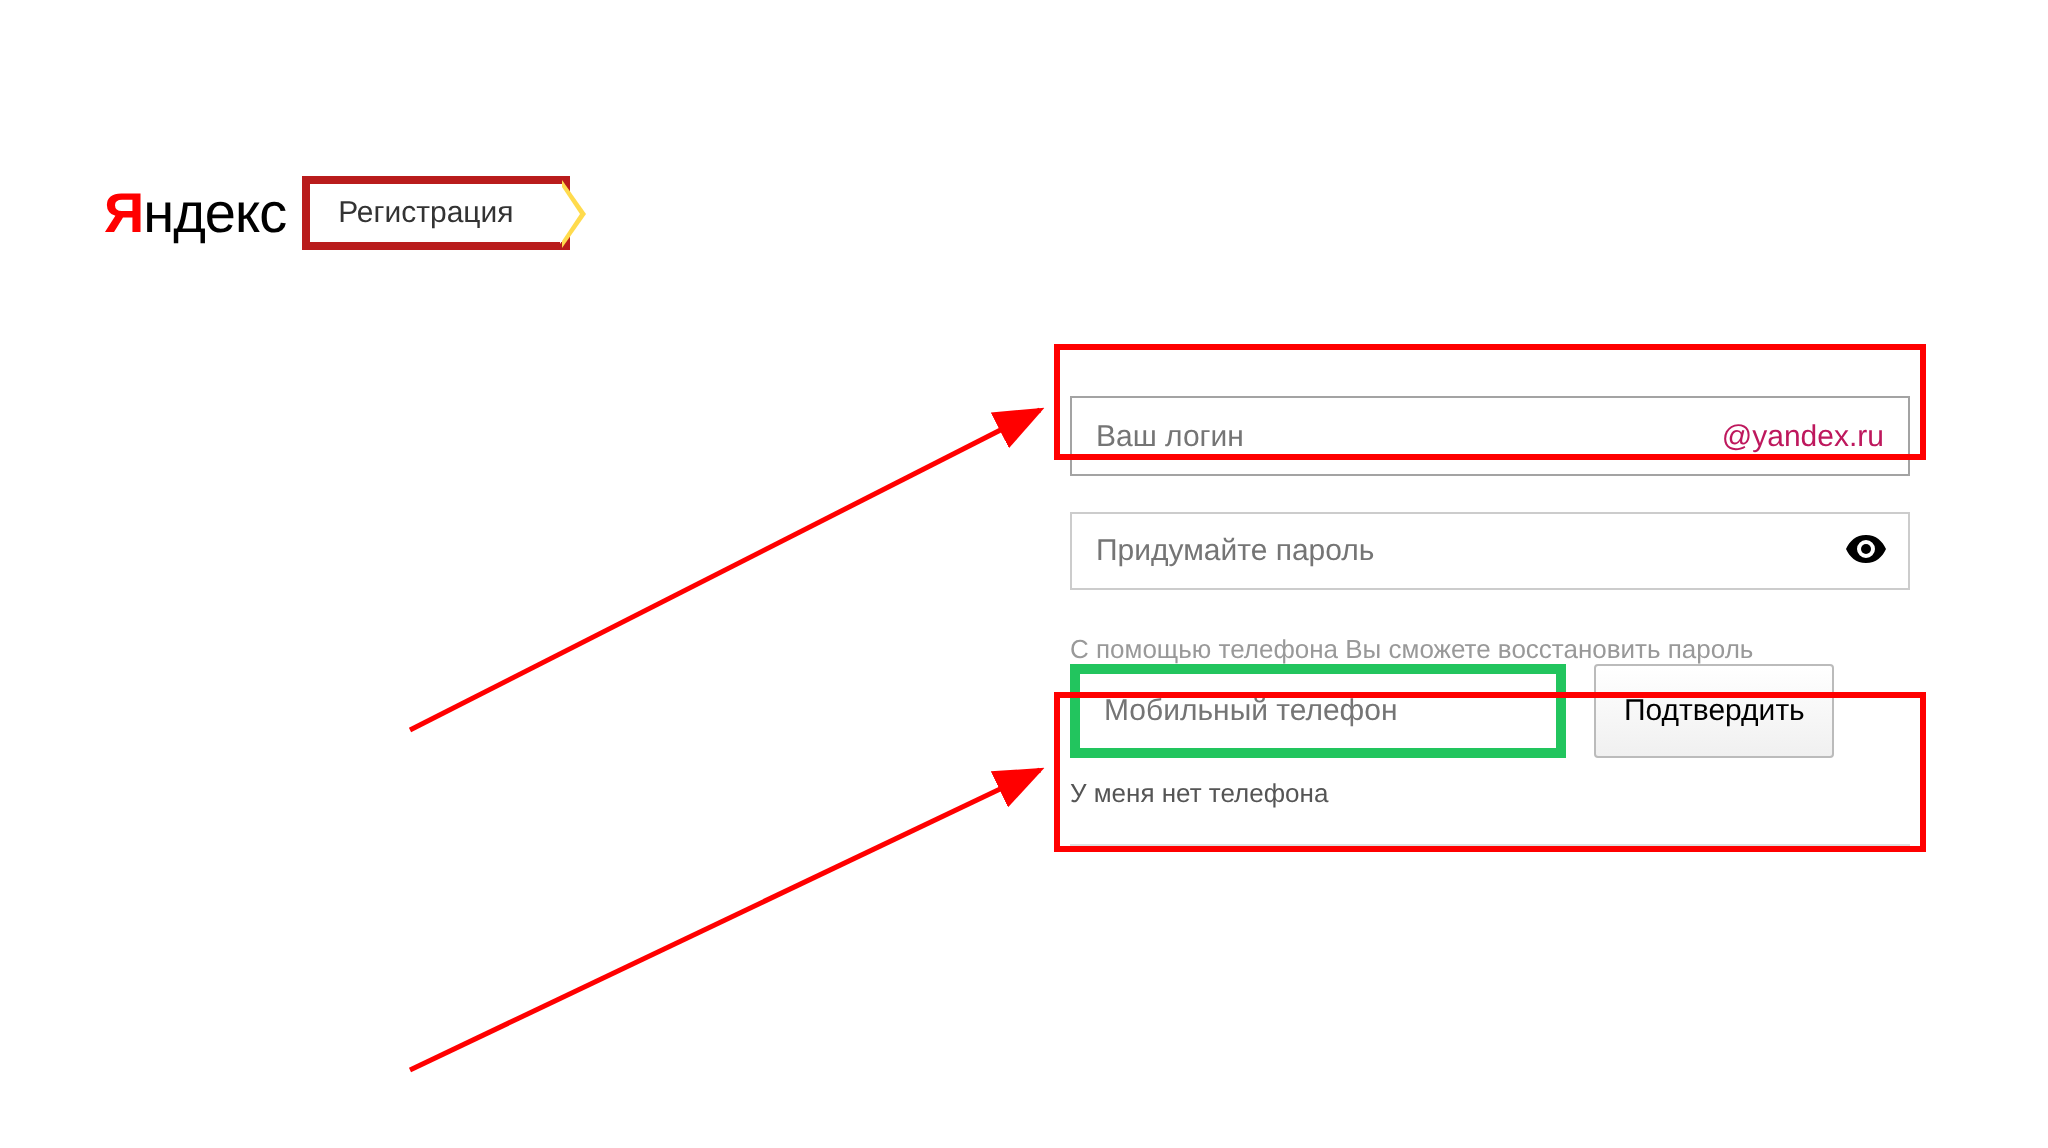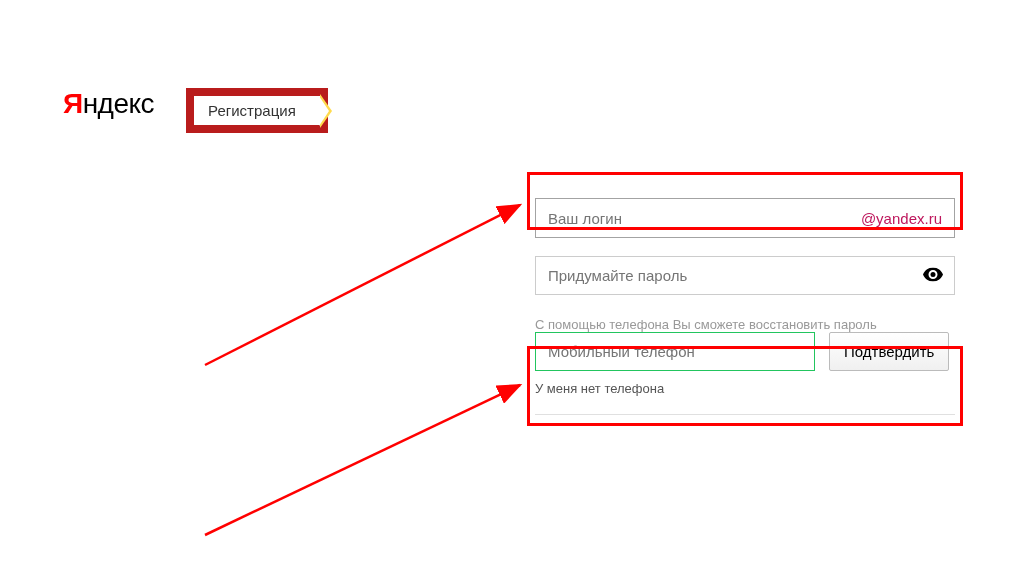"Яндекс" .header { align-items: none -> center; gap: 32px -> 8px; left: 63px -> 52px }
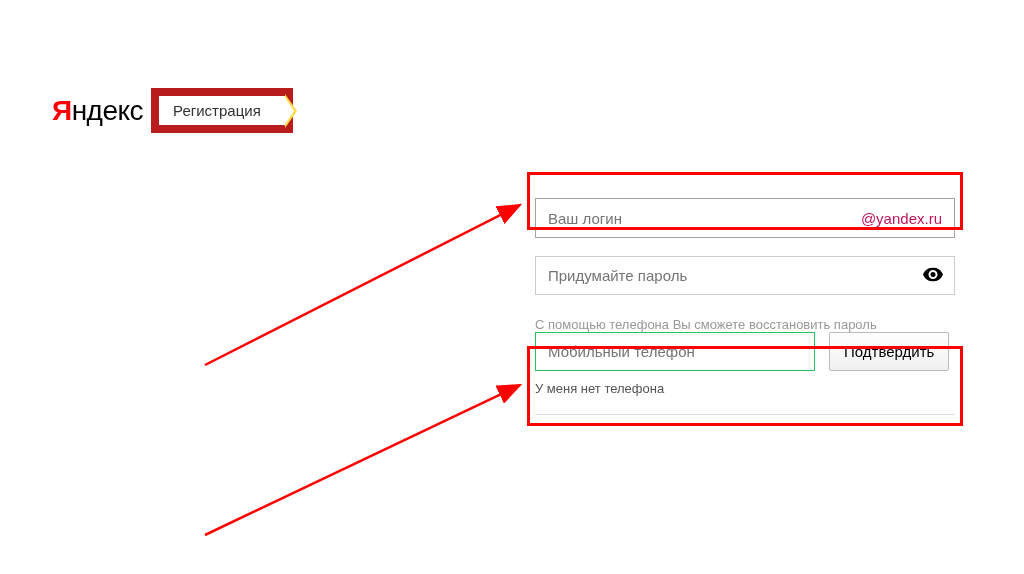"Регистрация" .reg-badge { border: 8px solid #b91c1c -> 4px solid #b91c1c }
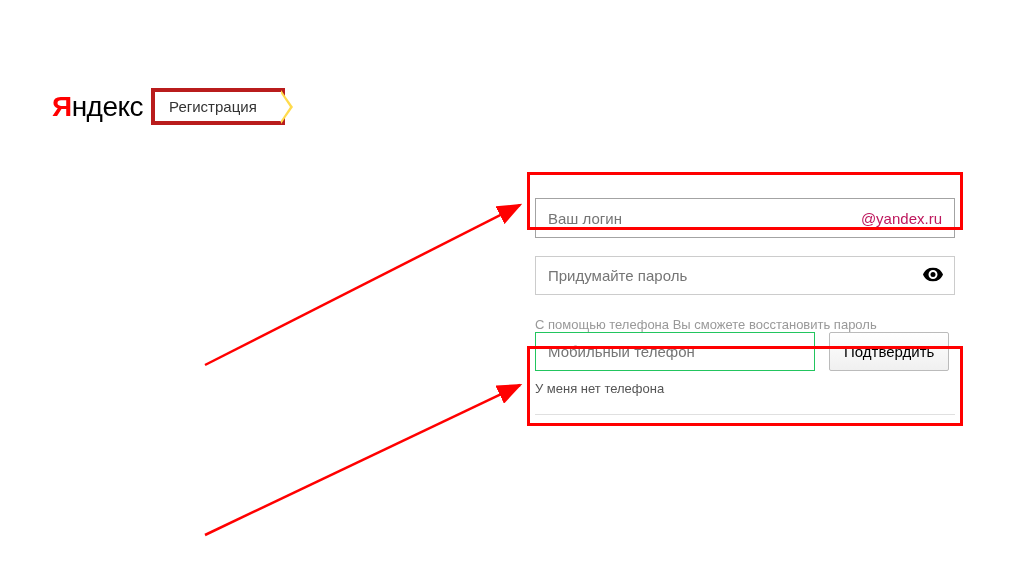"Мобильный телефон" .phone-input { border: 1px solid #22c55e -> 5px solid #22c55e; width: 280px -> 248px }
